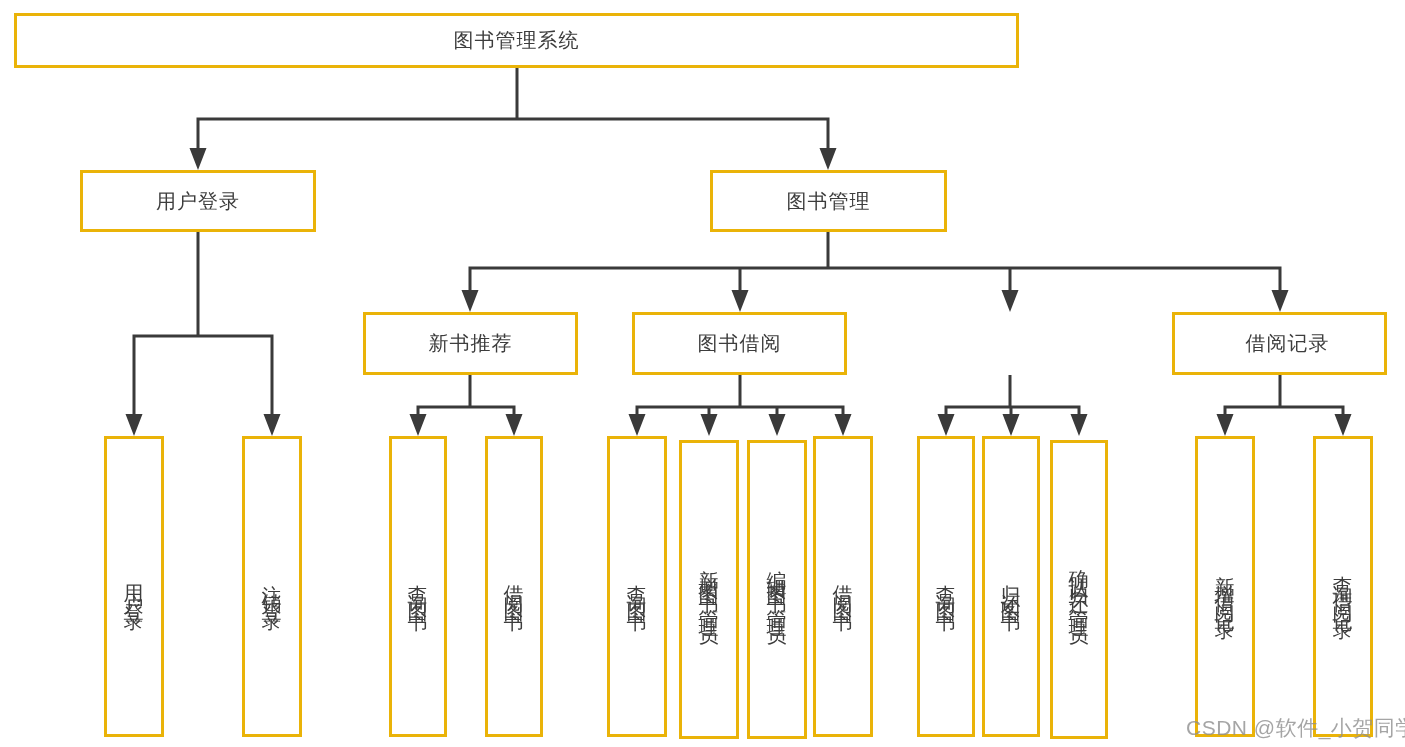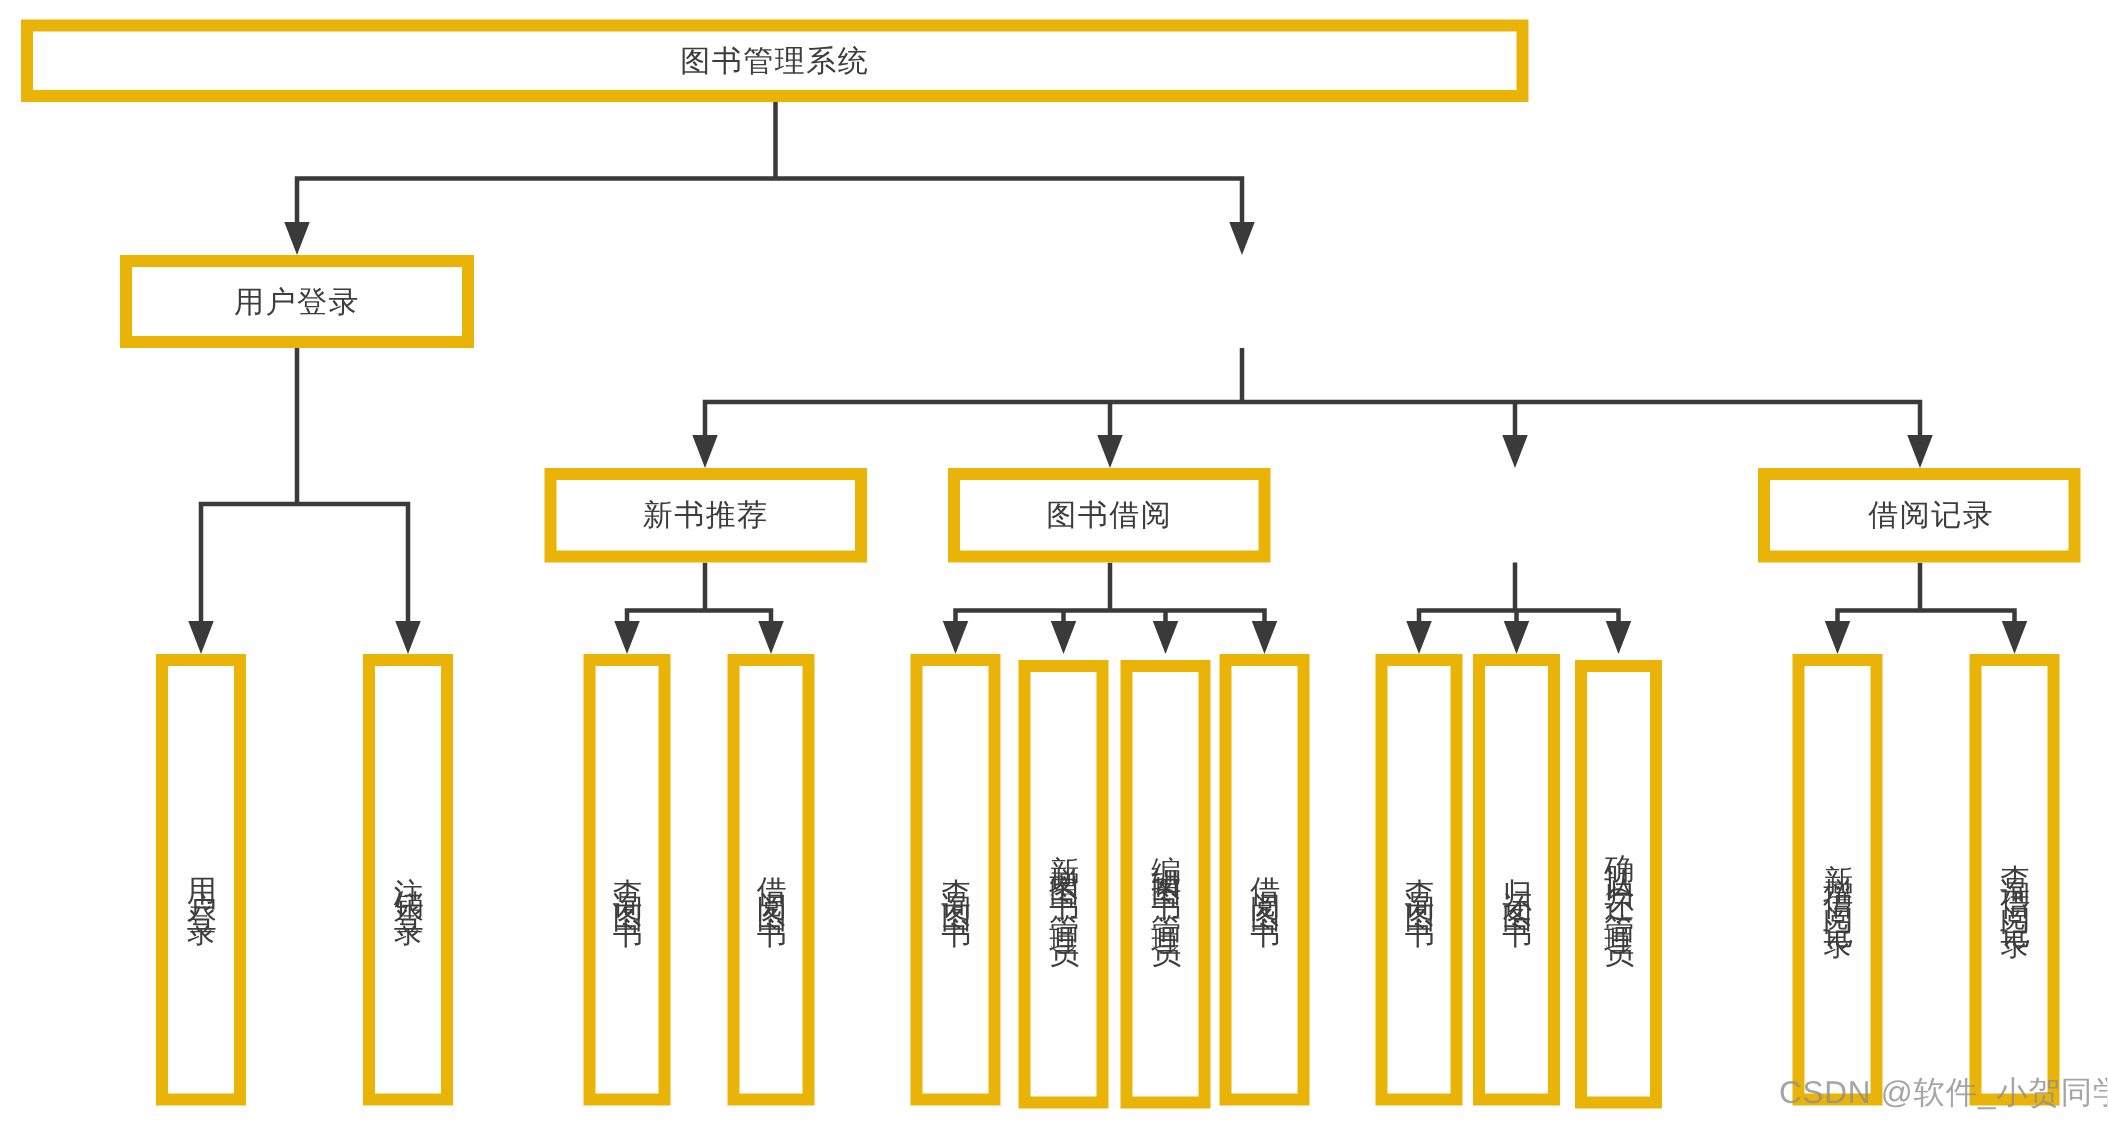"图书管理系统" .box { border: 8px solid #eab308 -> 3px solid #eab308 }
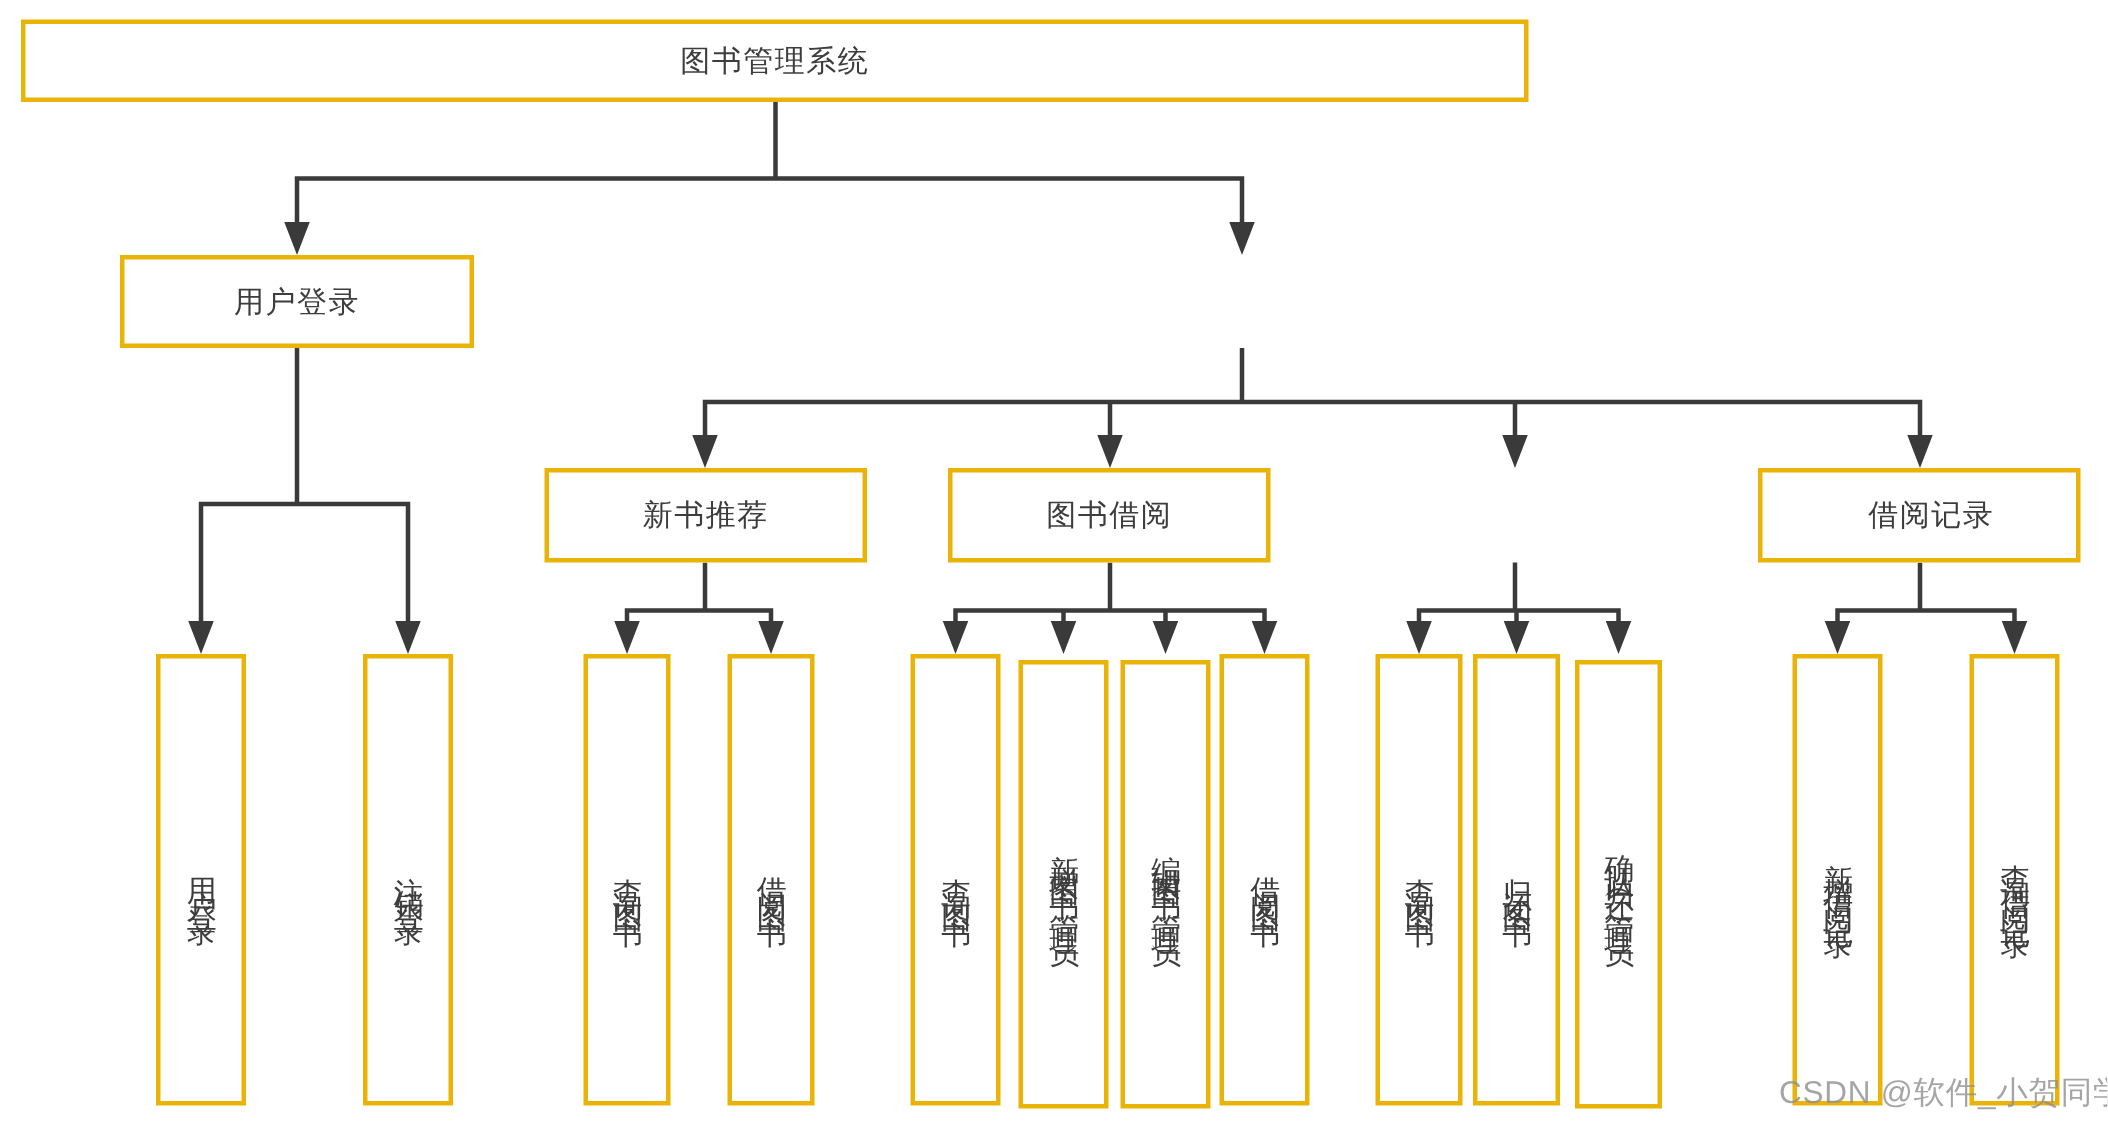"图书管理" div.box { html: none -> <div>图书管理</div> }
